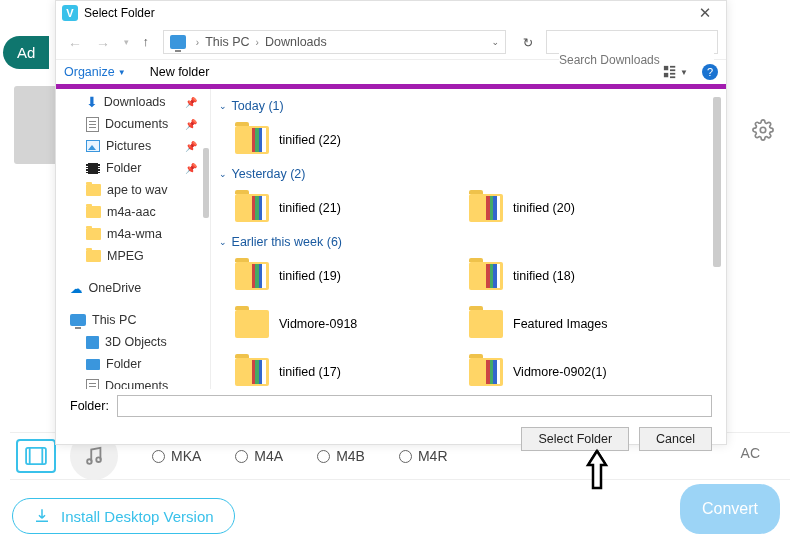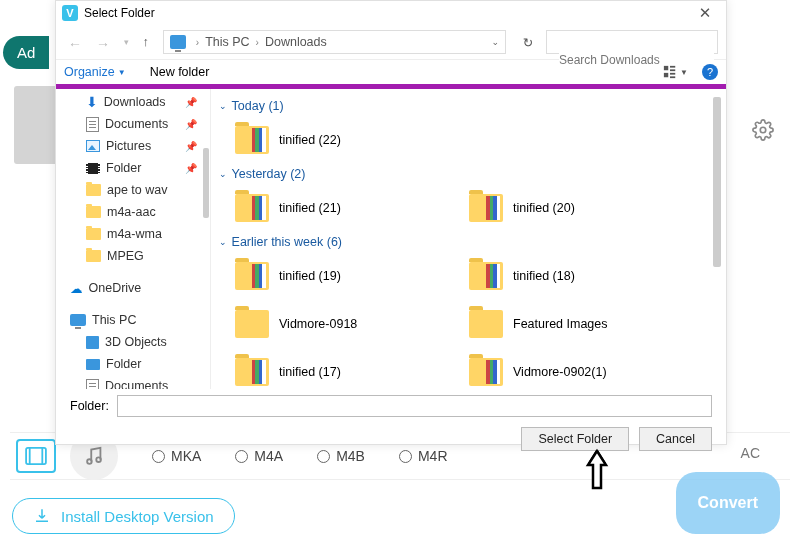"Convert" .bg-convert { font-weight: bold -> none; padding: 22px 22px -> 16px 22px }
